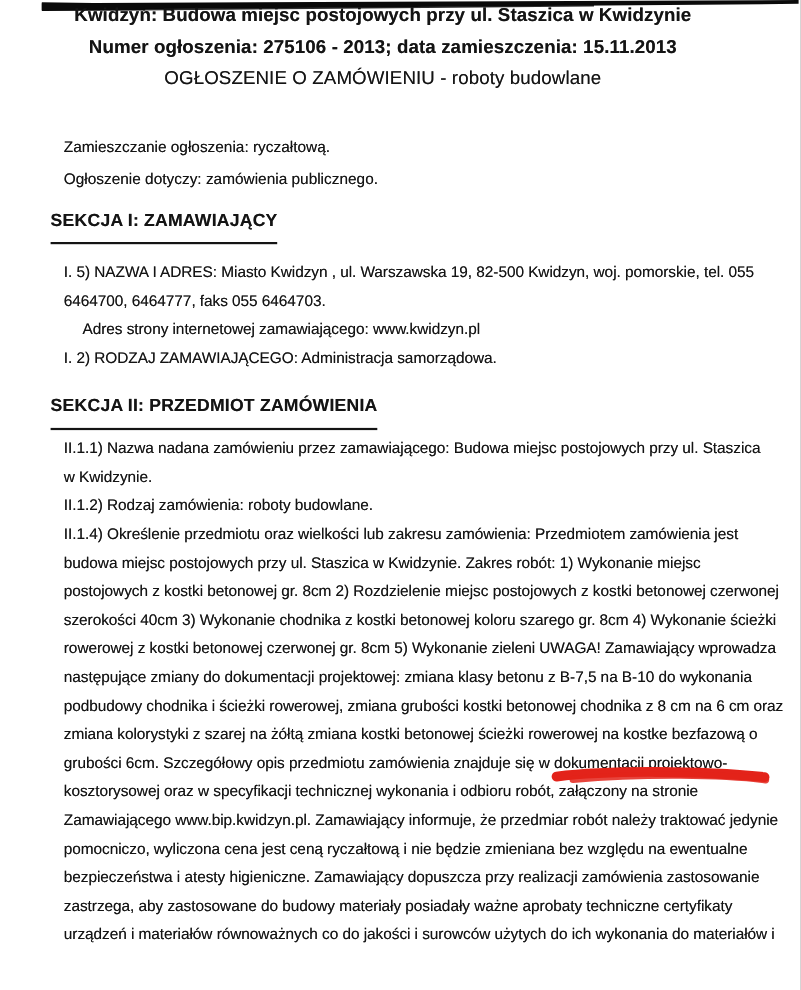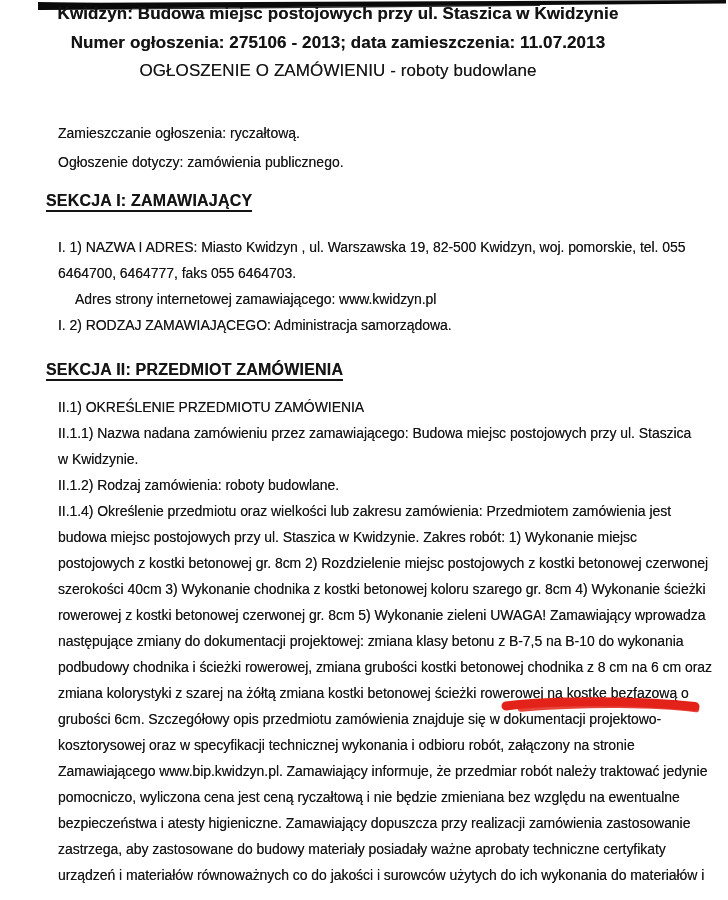"Kwidzyn: Budowa miejsc postojowych przy" .hdr { left: 0 -> 10px }
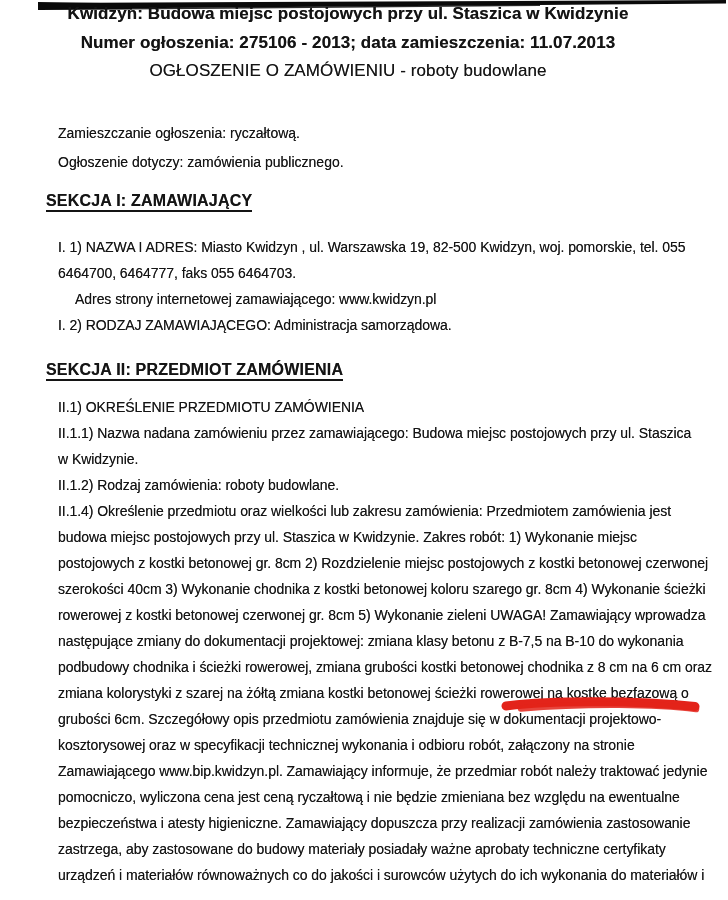"Numer ogłoszenia: 275106 - 2013;" div.t2 { text: 11.07.2013 -> 15.11.2013 }
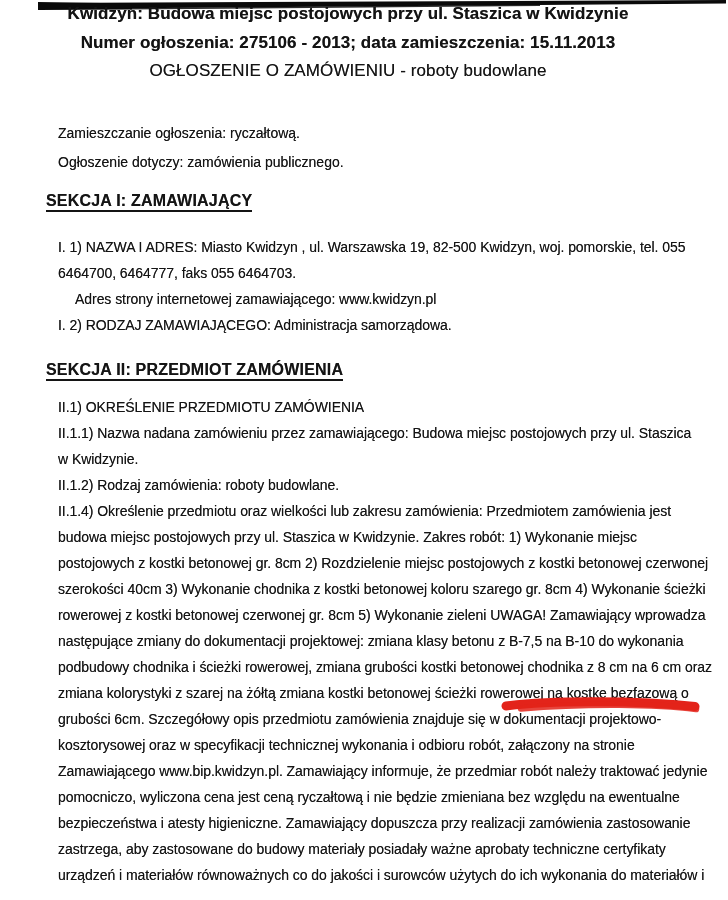"SEKCJA I: ZAMAWIAJĄCY" .sec-heading .u { padding-bottom: 0 -> 10px }
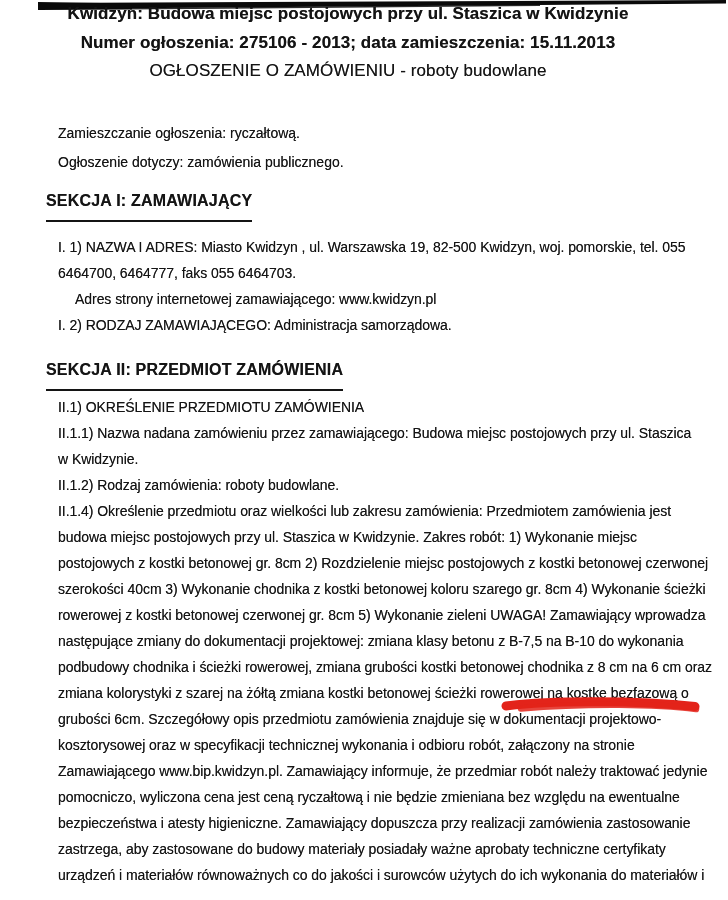"I. 1) NAZWA I ADRES:" b { text: 1 -> 5 }
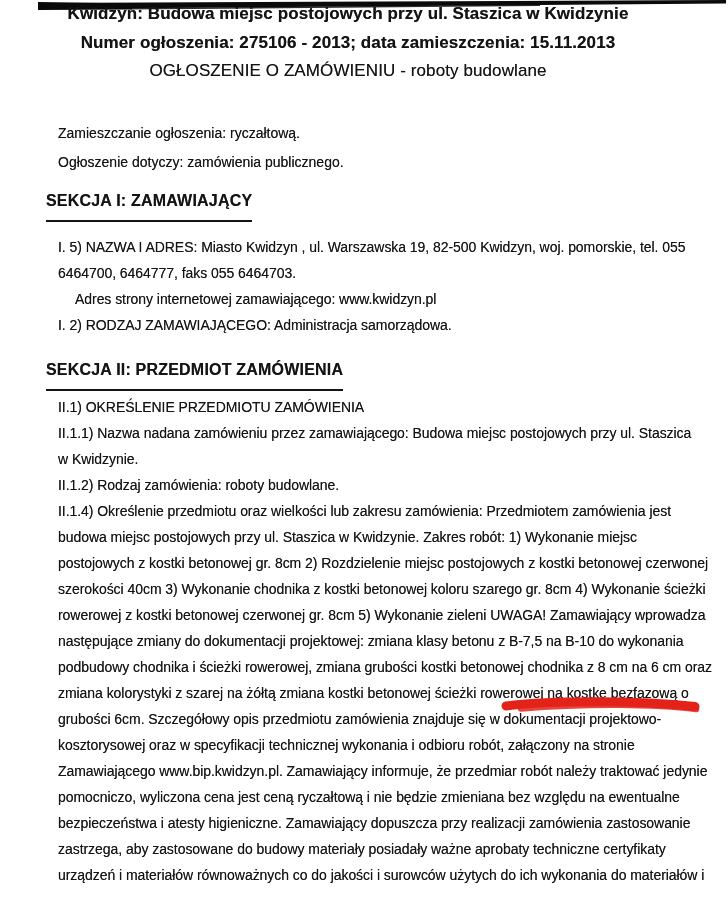"II.1) OKREŚLENIE PRZEDMIOTU ZAMÓWIENIA" div.nowrap { html: <div>II.1) OKREŚLENIE PRZEDMIOTU ZAMÓWIENIA</div> -> none }
